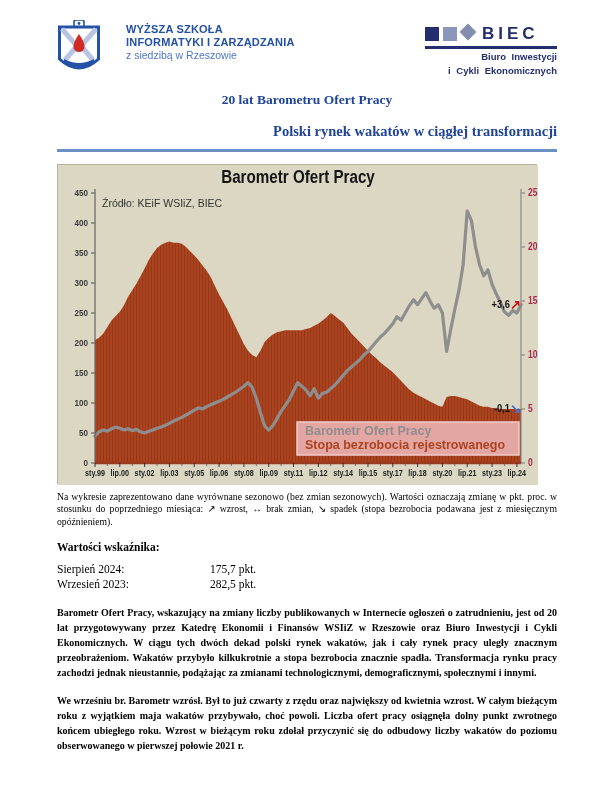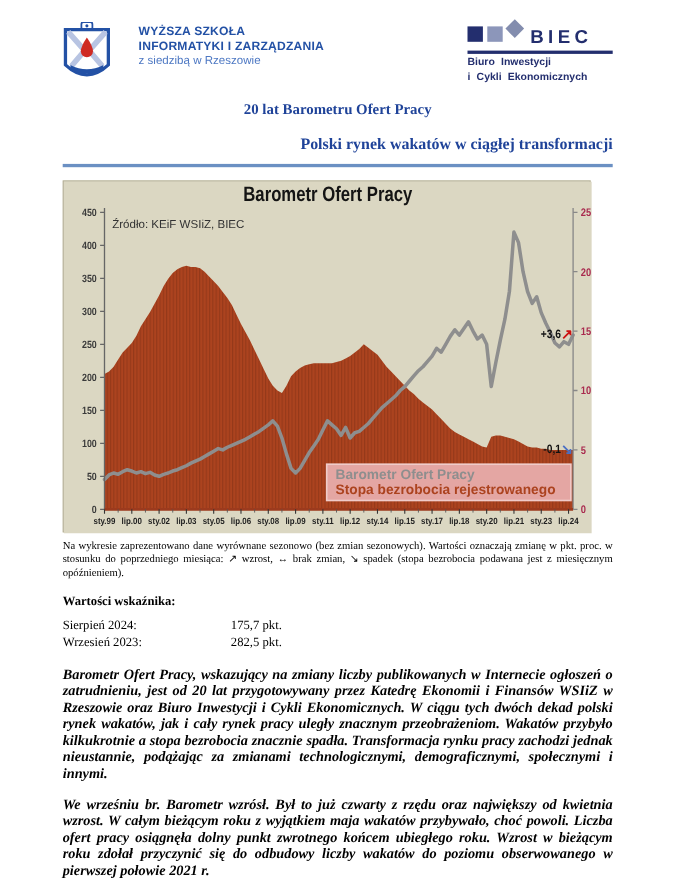"BIEC" .biec-top { align-items: flex-start -> center }
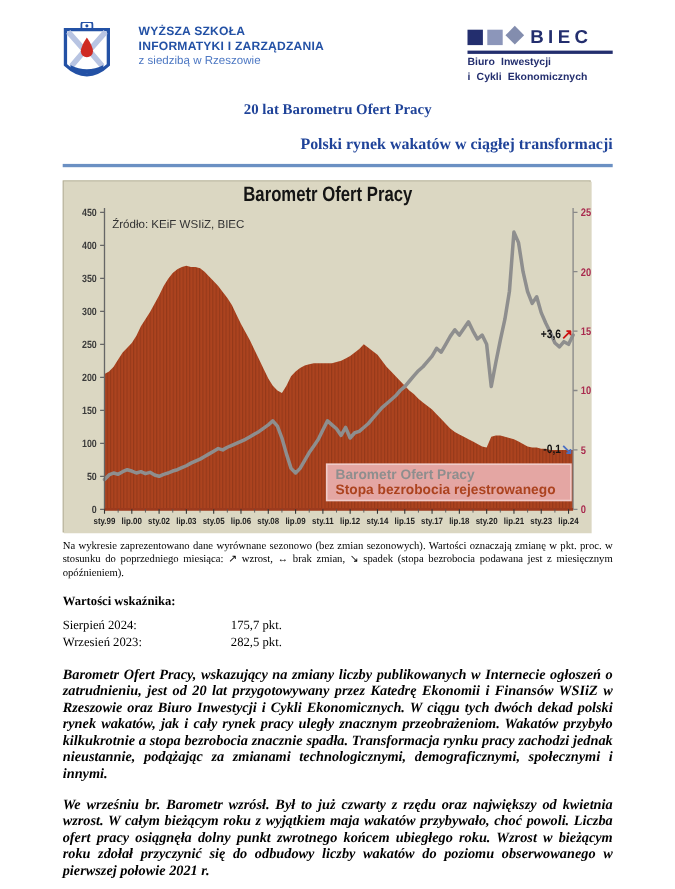"Biuro Inwestycji" .biec-sub { text-align: left -> right }
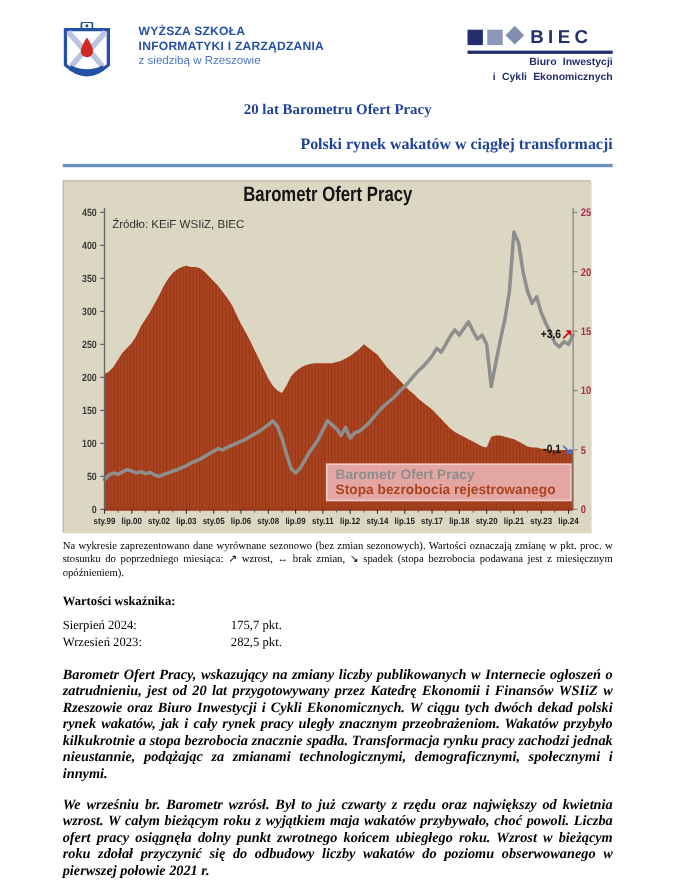"Barometr Ofert Pracy, wskazujący na" .para { font-size: 13px -> 10px; font-style: italic -> none }
